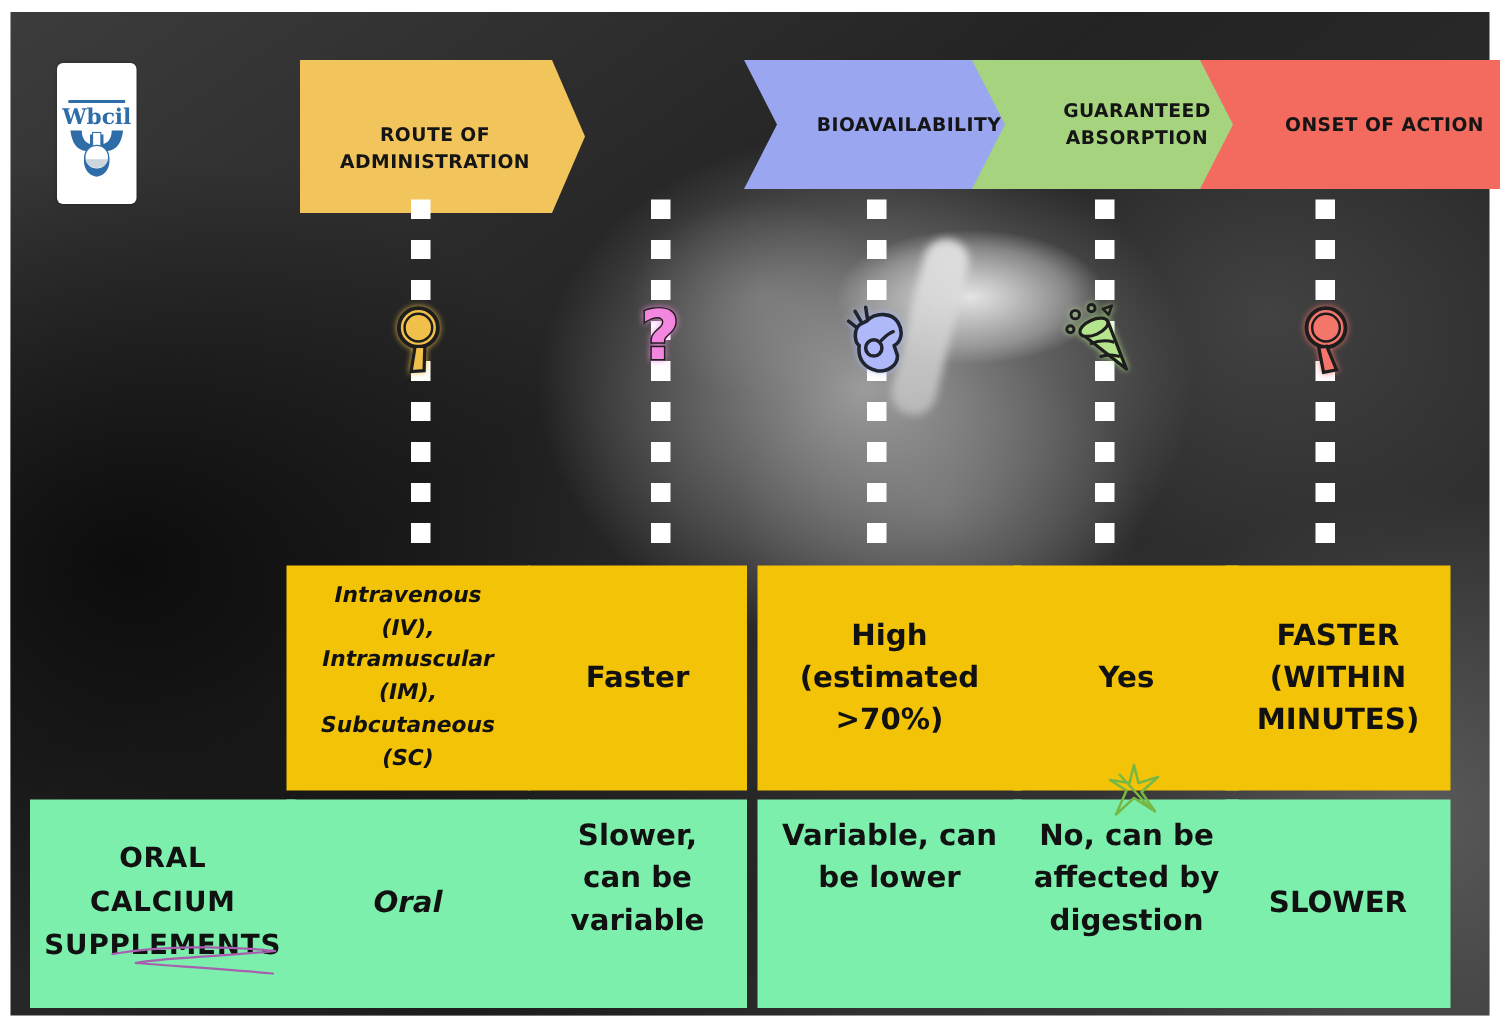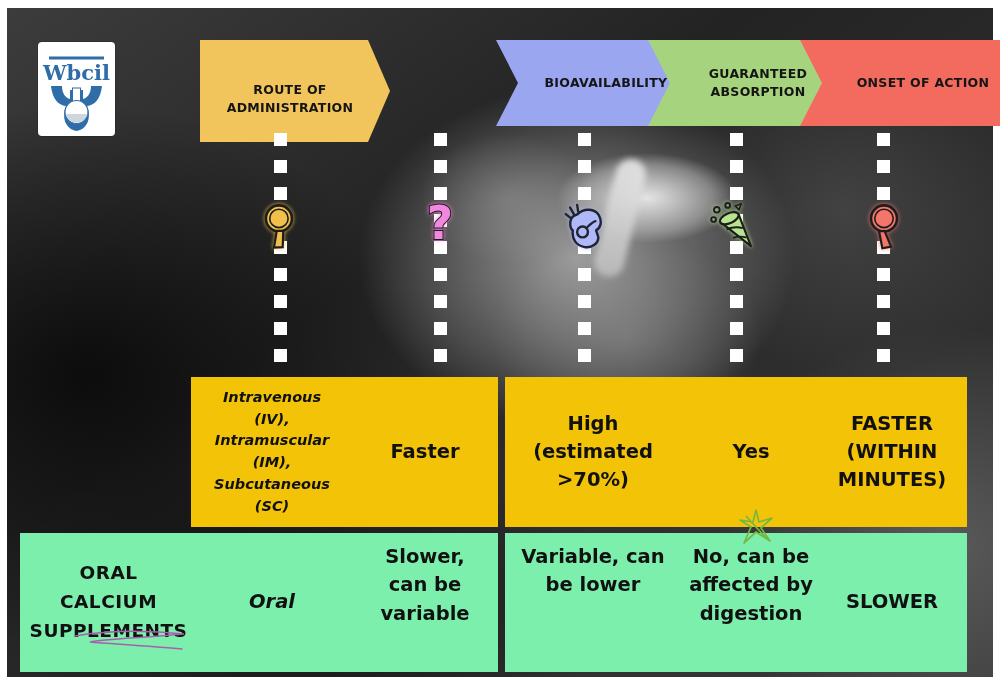"Wbcil" .logo { width: 77px -> 53px }
